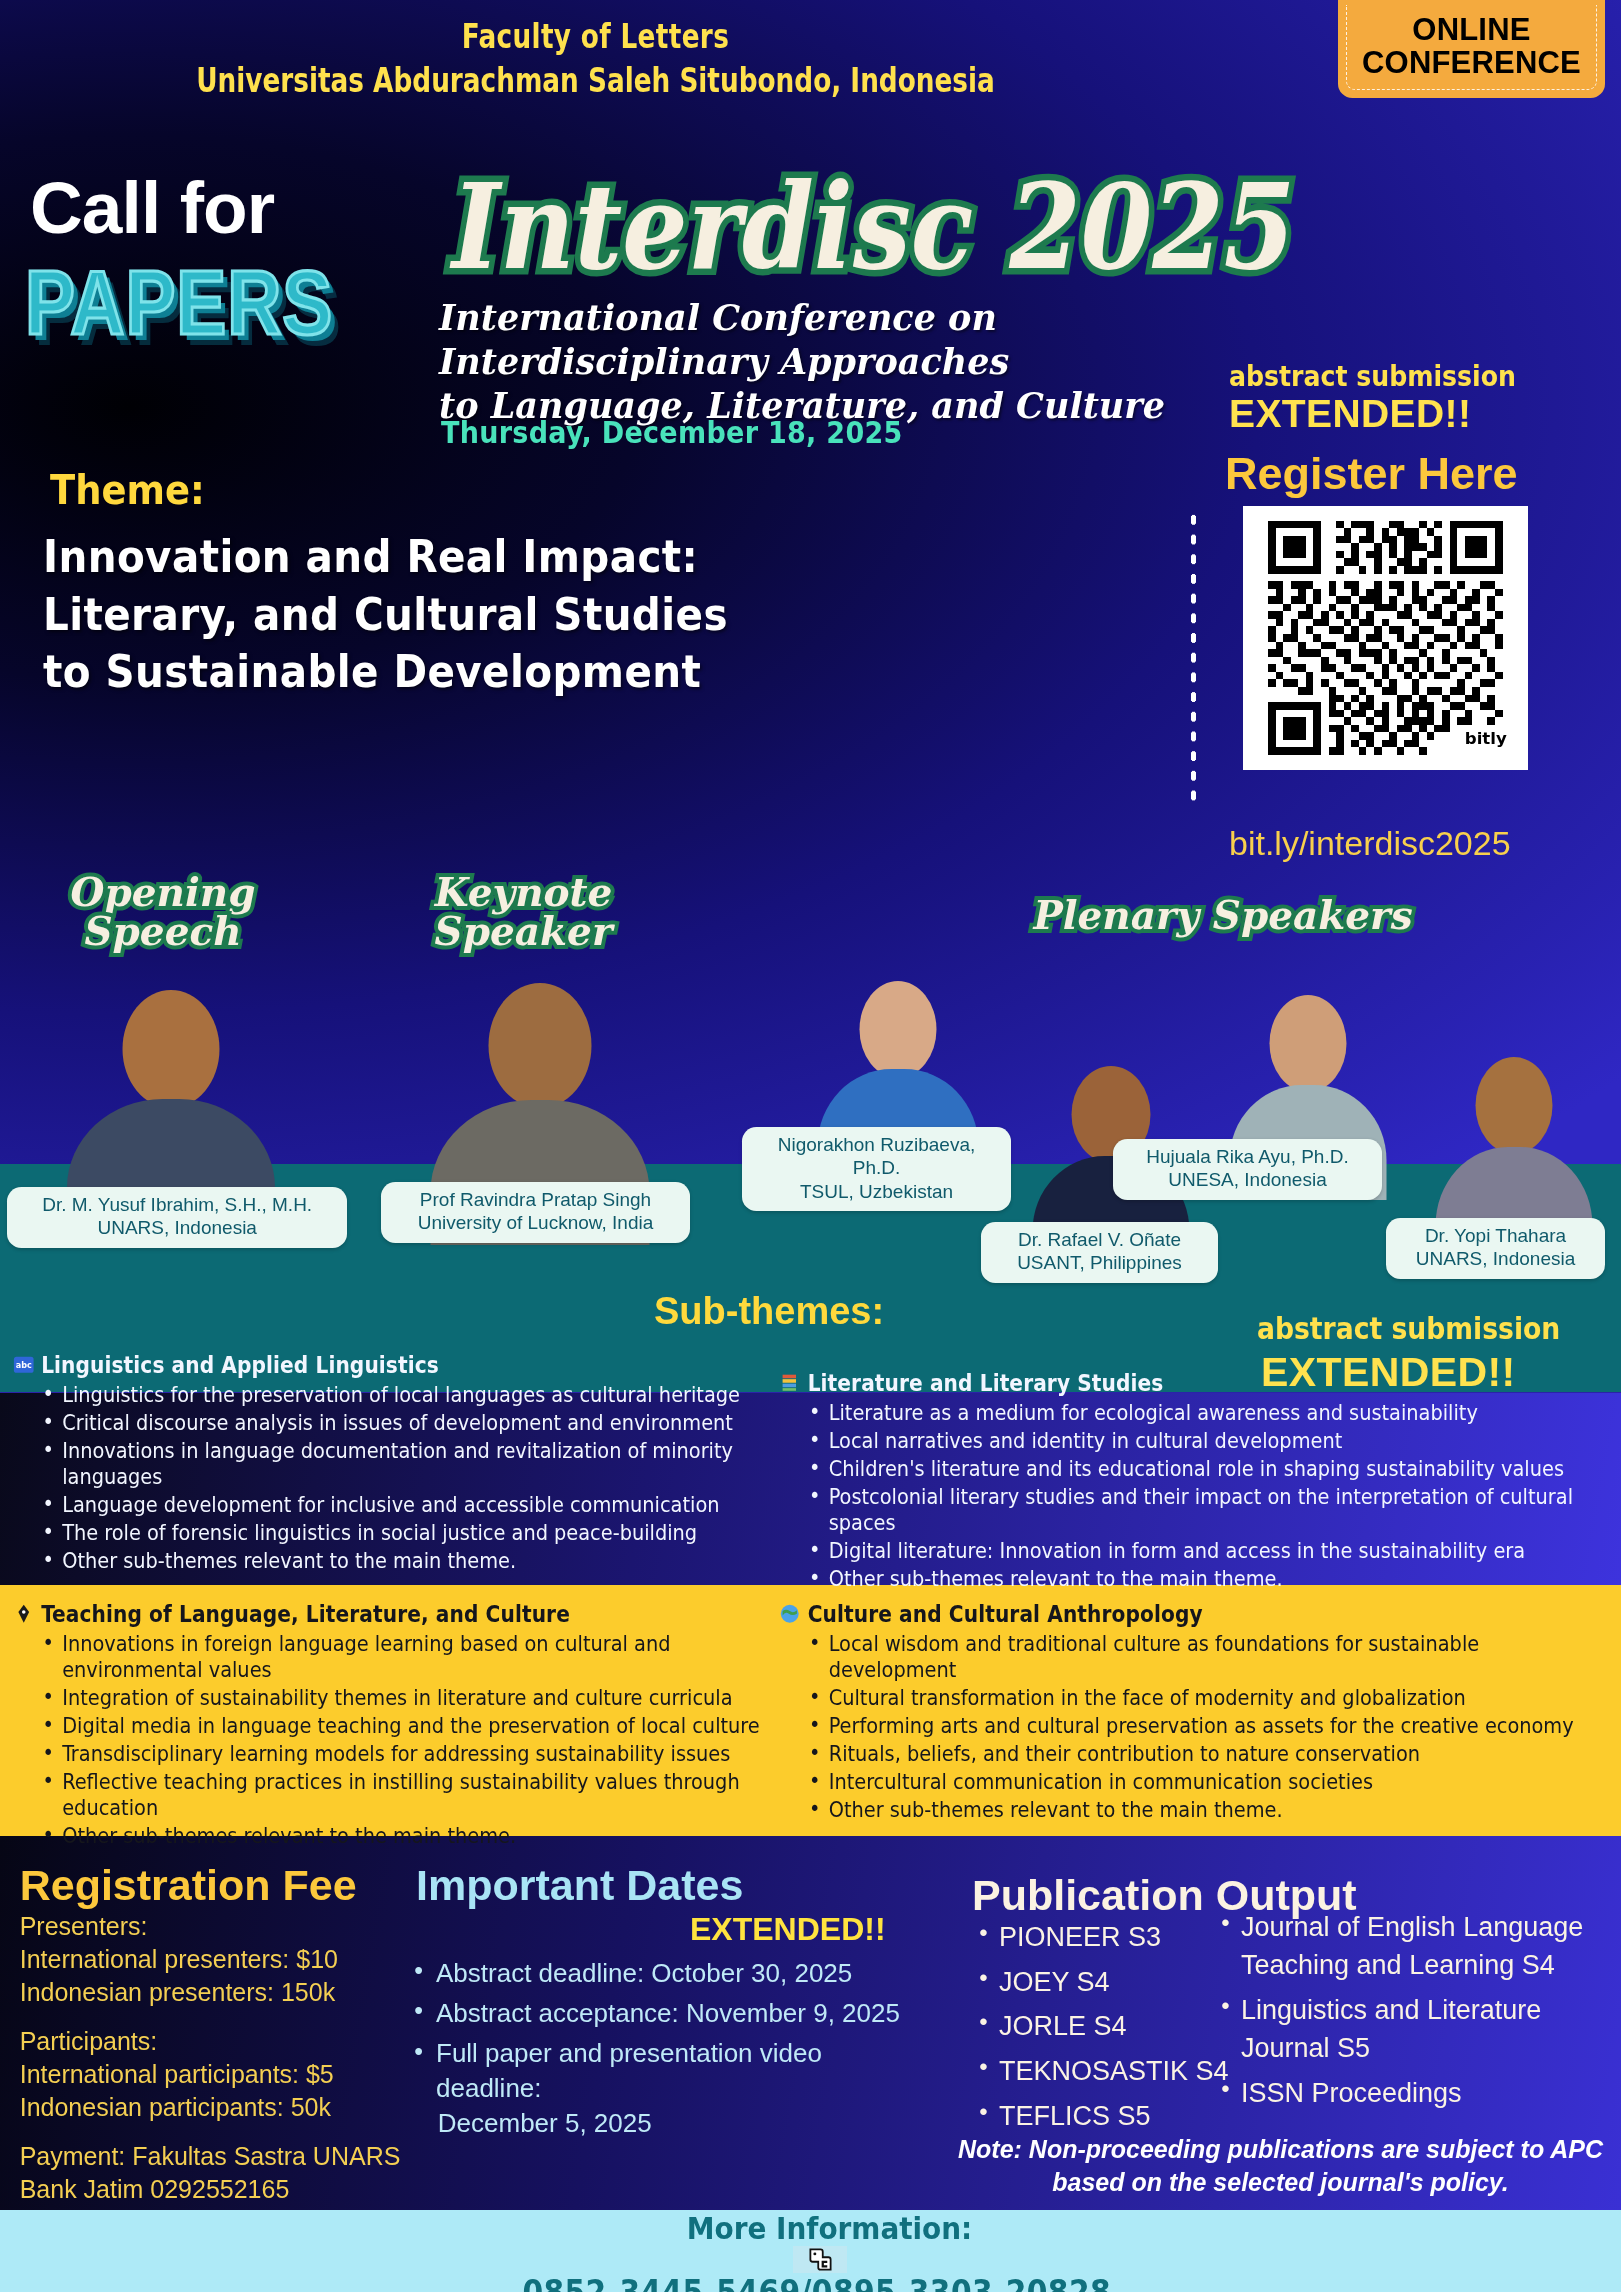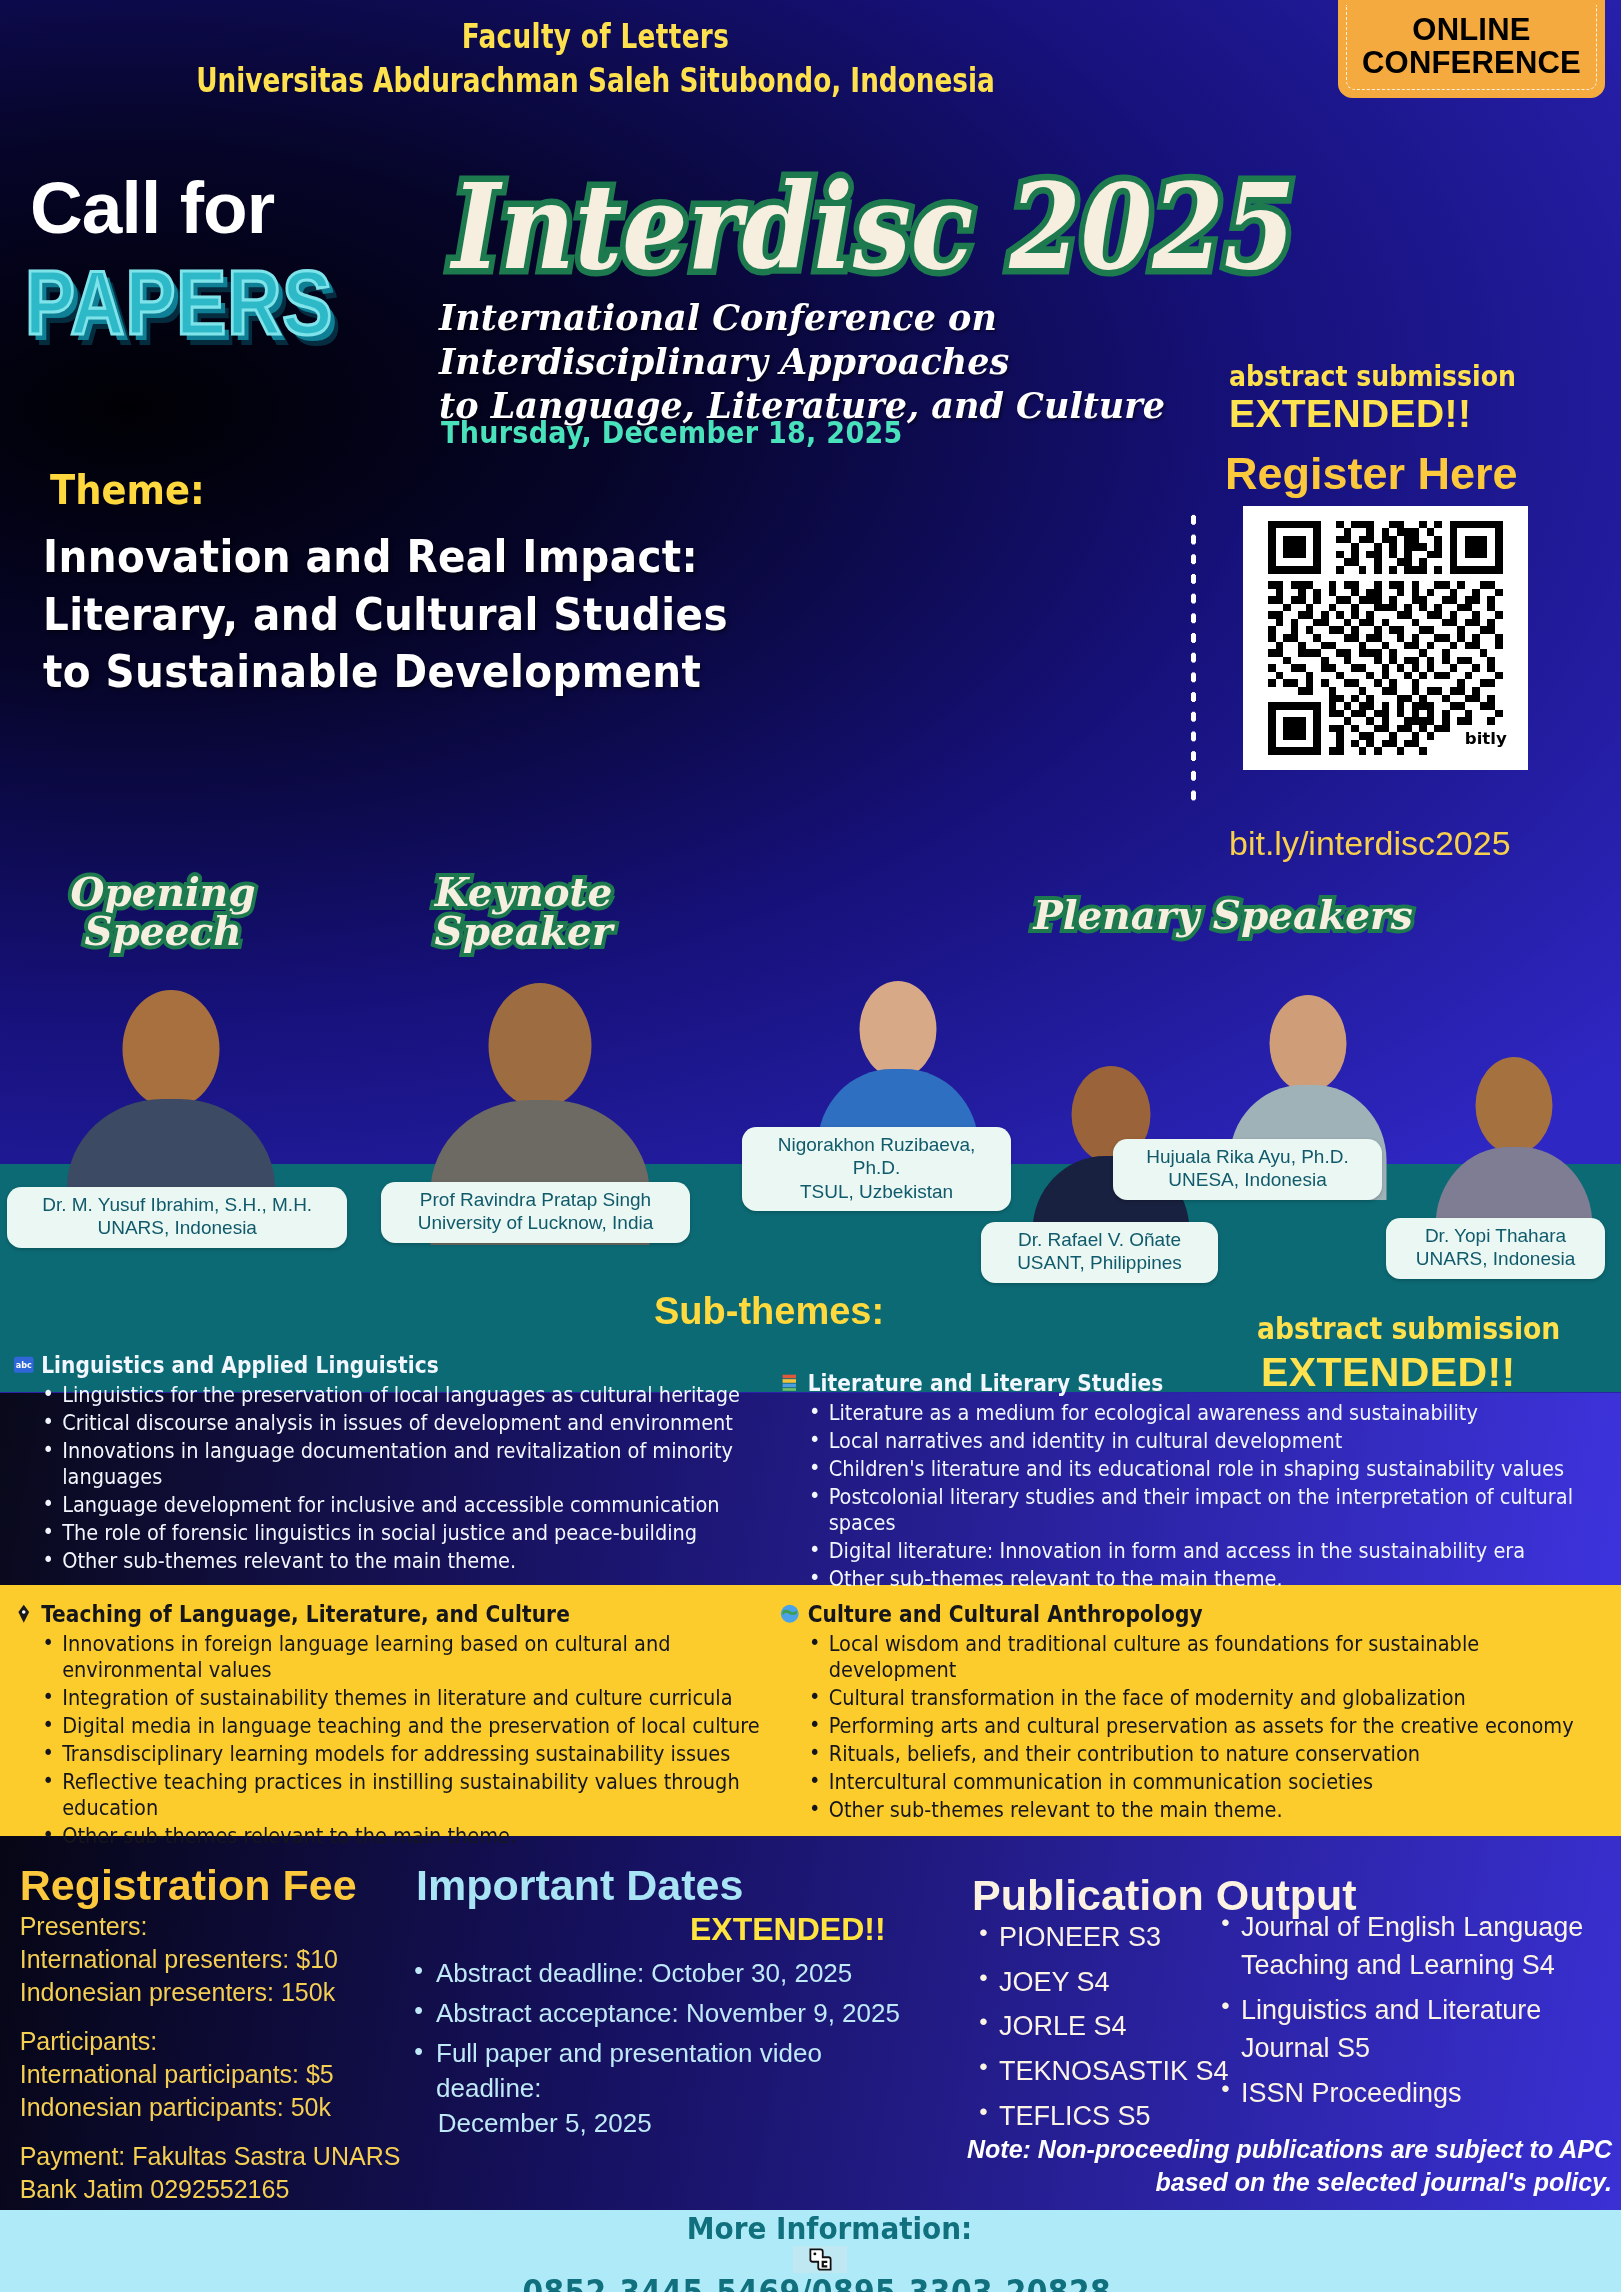"Note: Non-proceeding publications are" .pub-note { text-align: right -> center }
